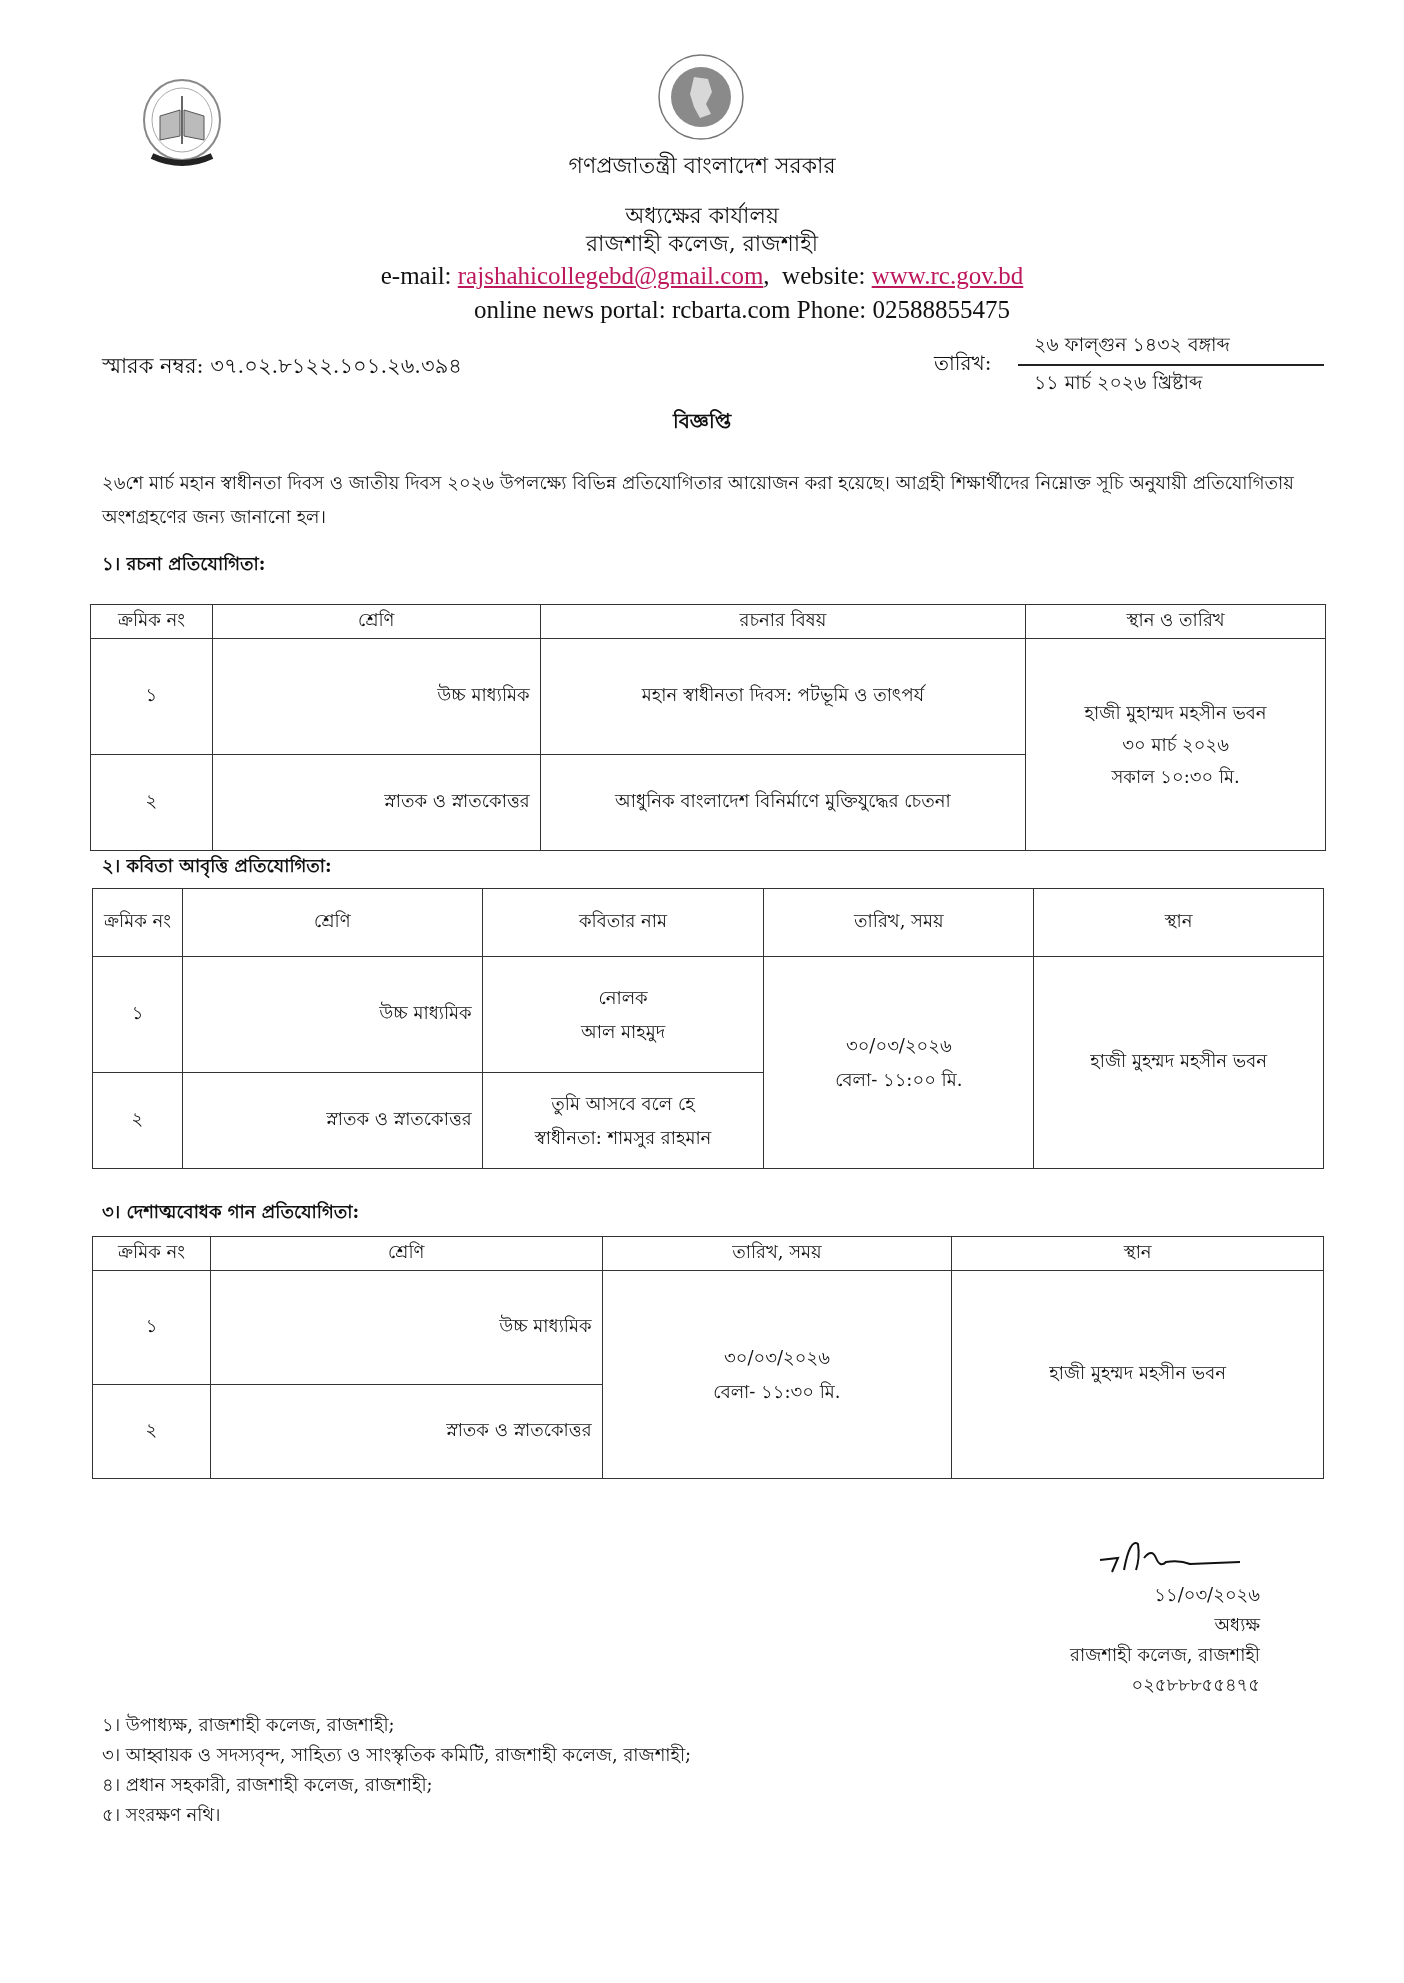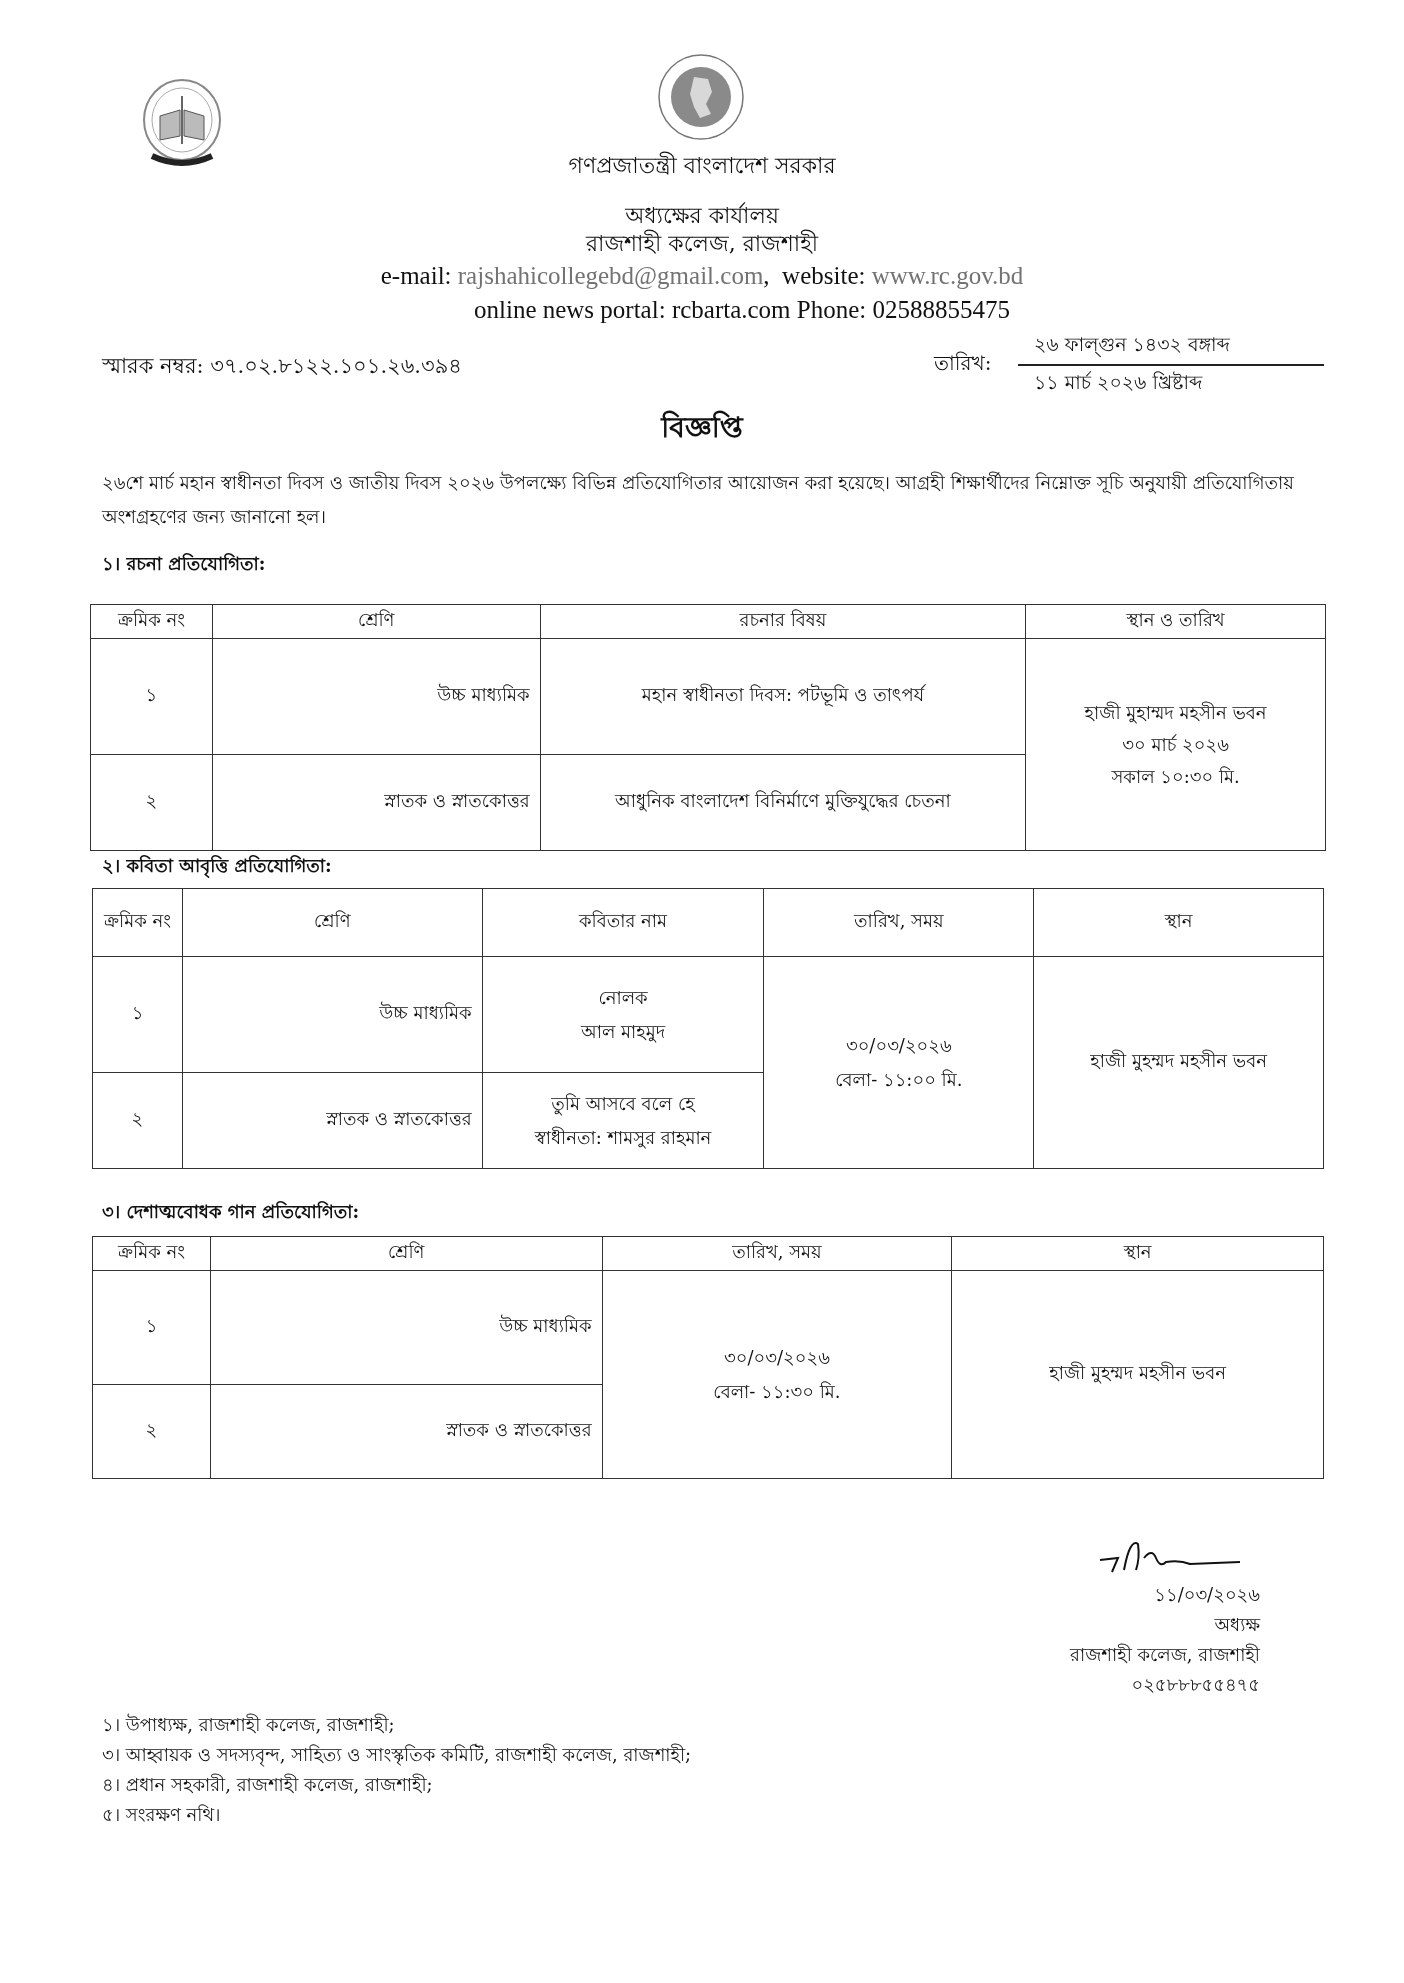"rajshahicollegebd@gmail.com" .contact a { color: #737373 -> #be185d; text-decoration: none -> underline }
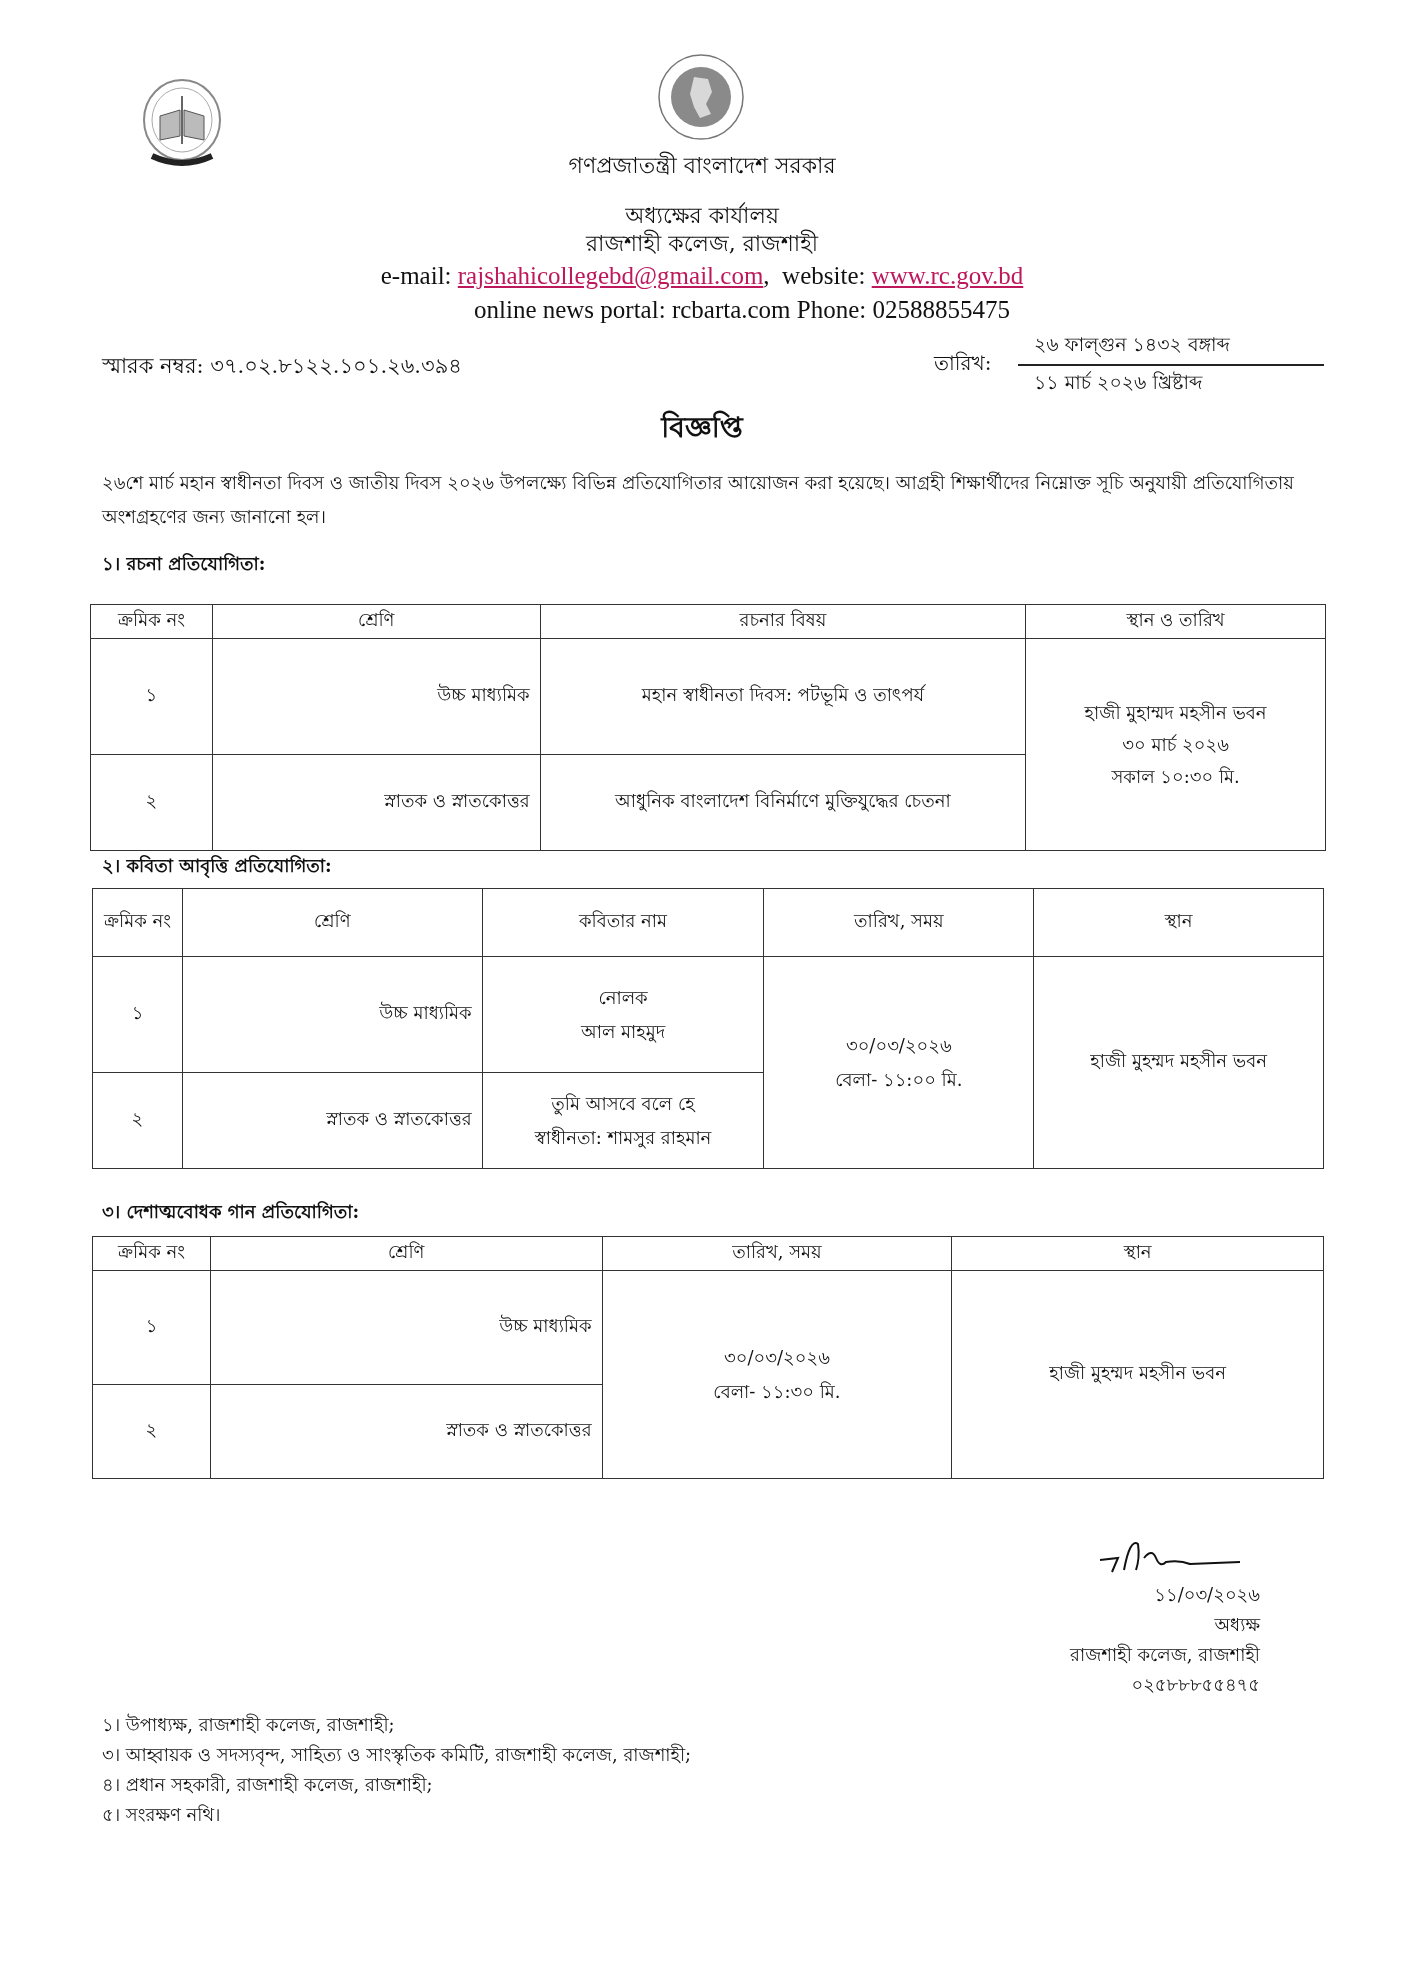"বিজ্ঞপ্তি" .title { font-size: 28px -> 20px }
